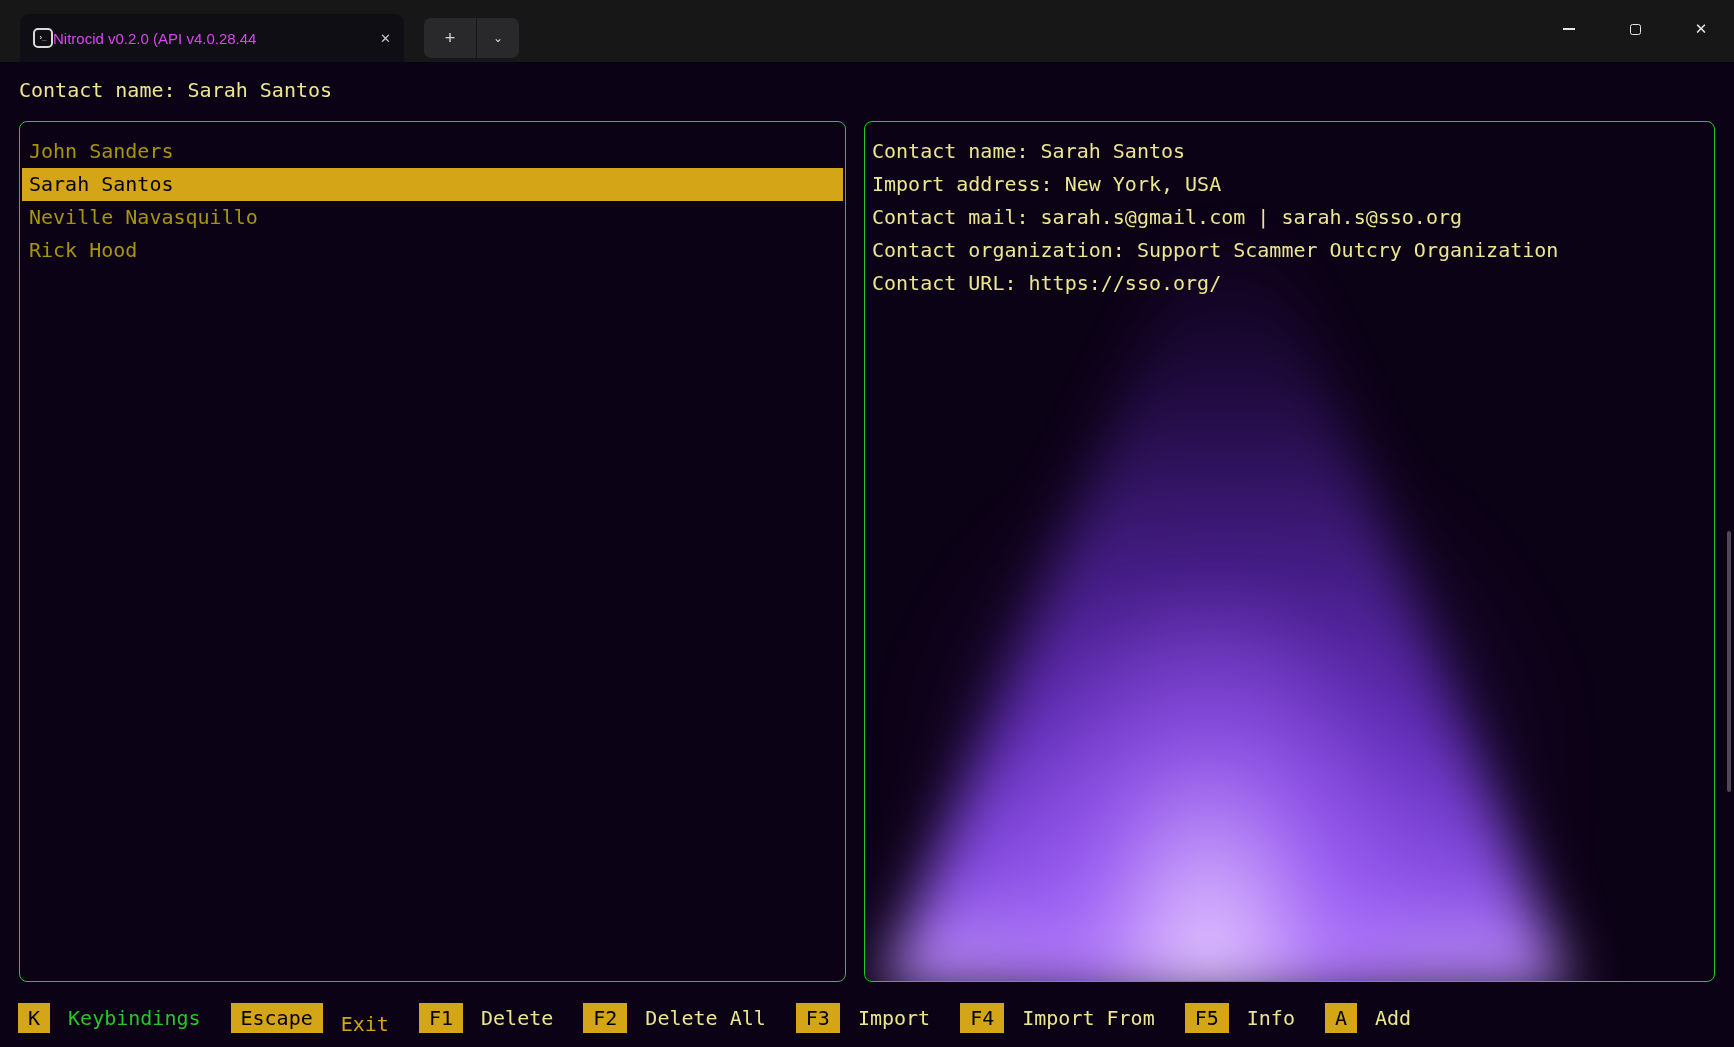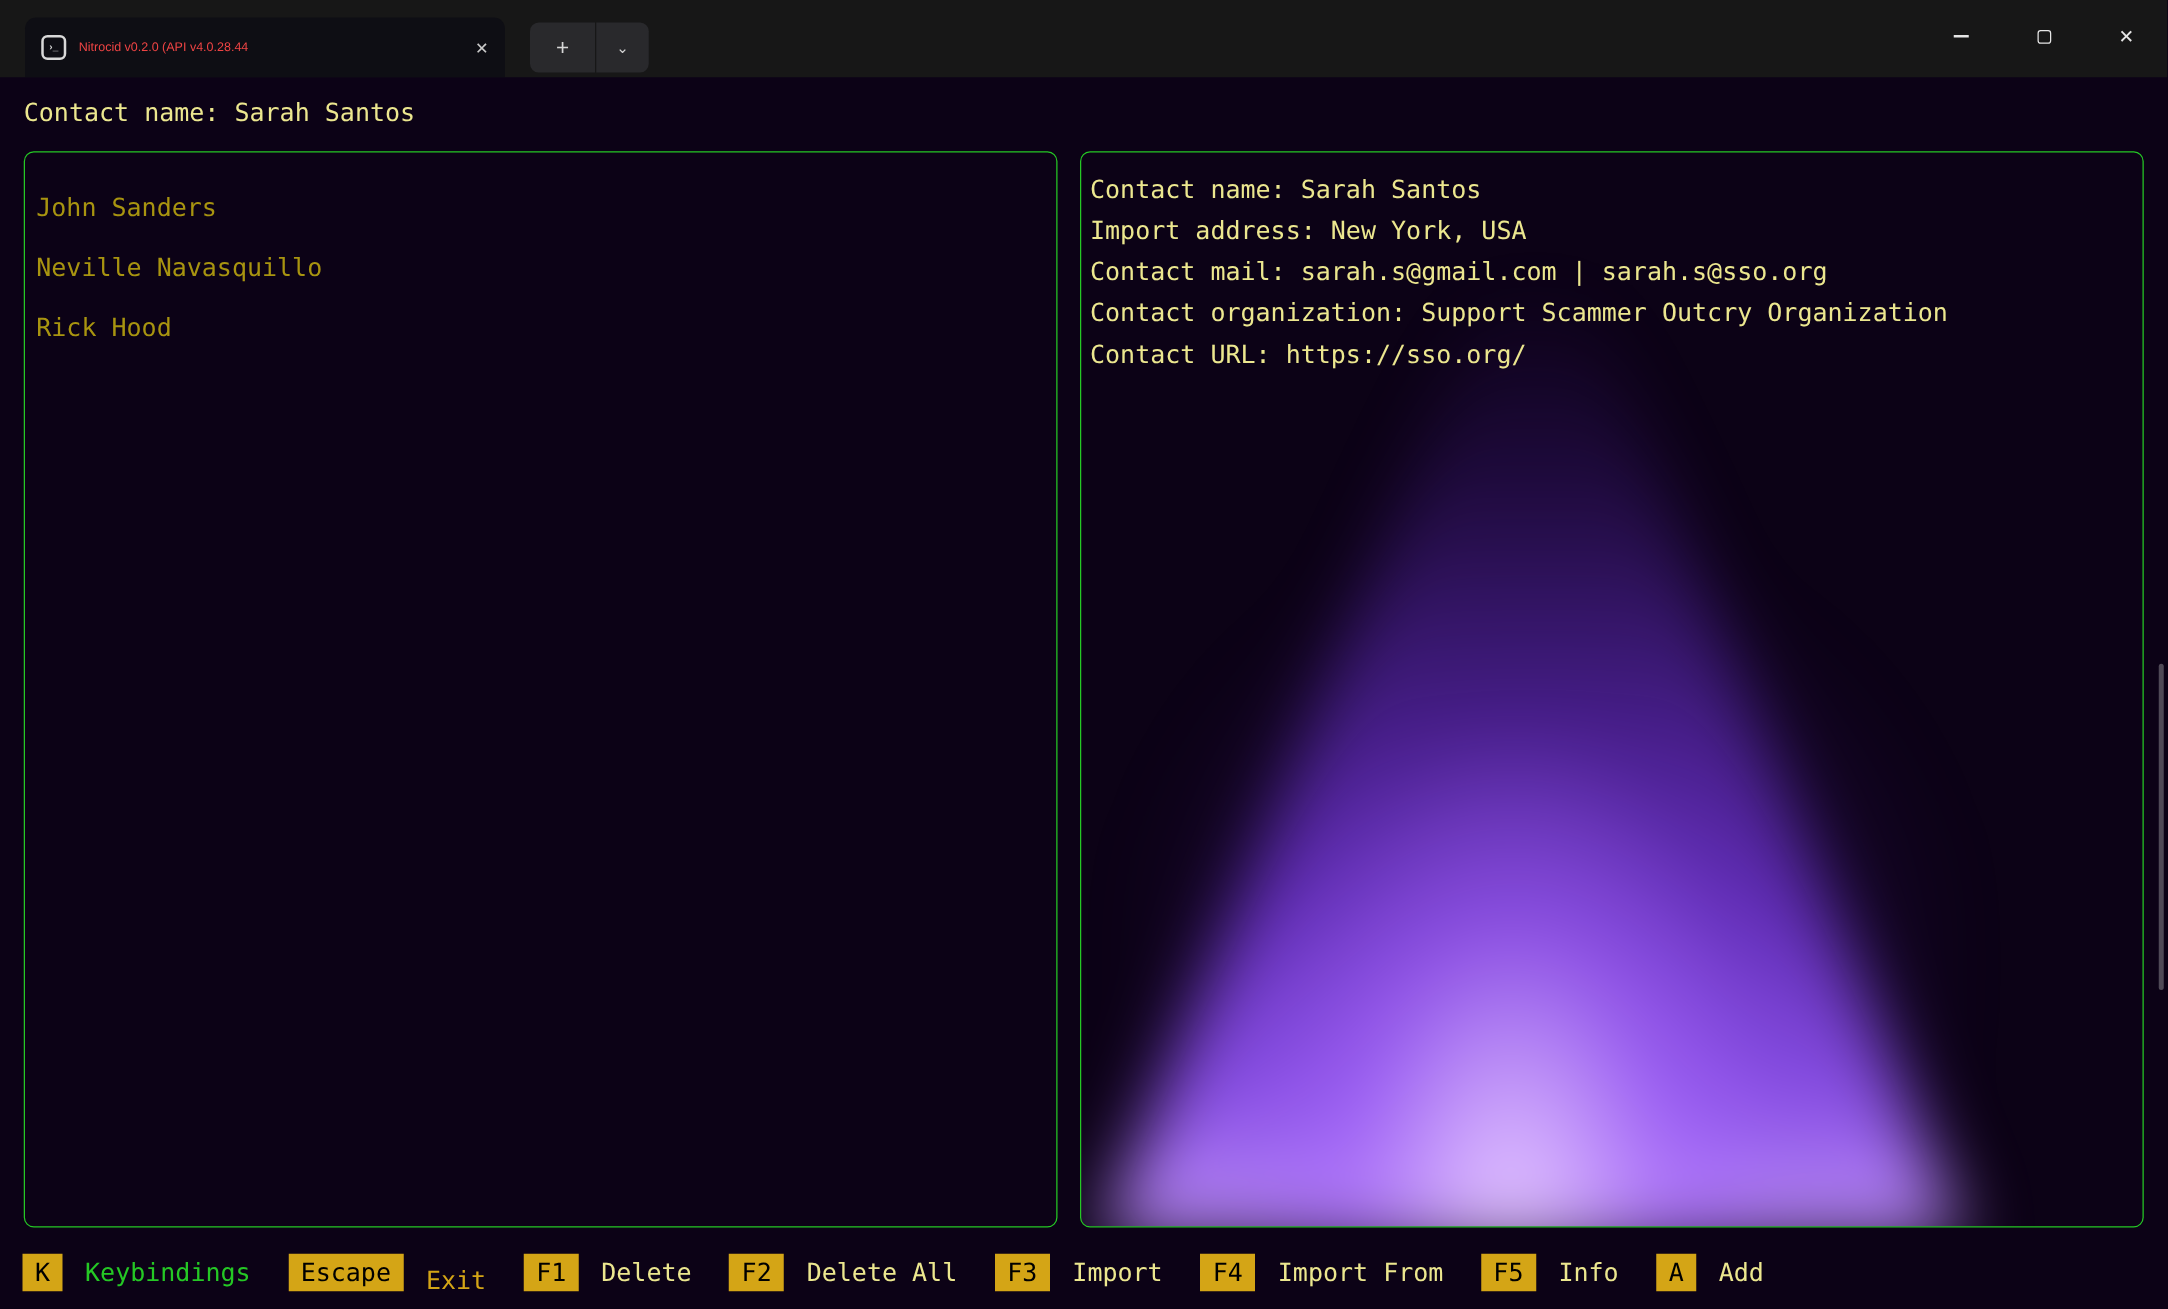"Nitrocid v0.2.0 (API v4.0.28.44" .tab-title { color: #ef4444 -> #d946ef; font-size: 10px -> 15px; margin-left: 10px -> none }
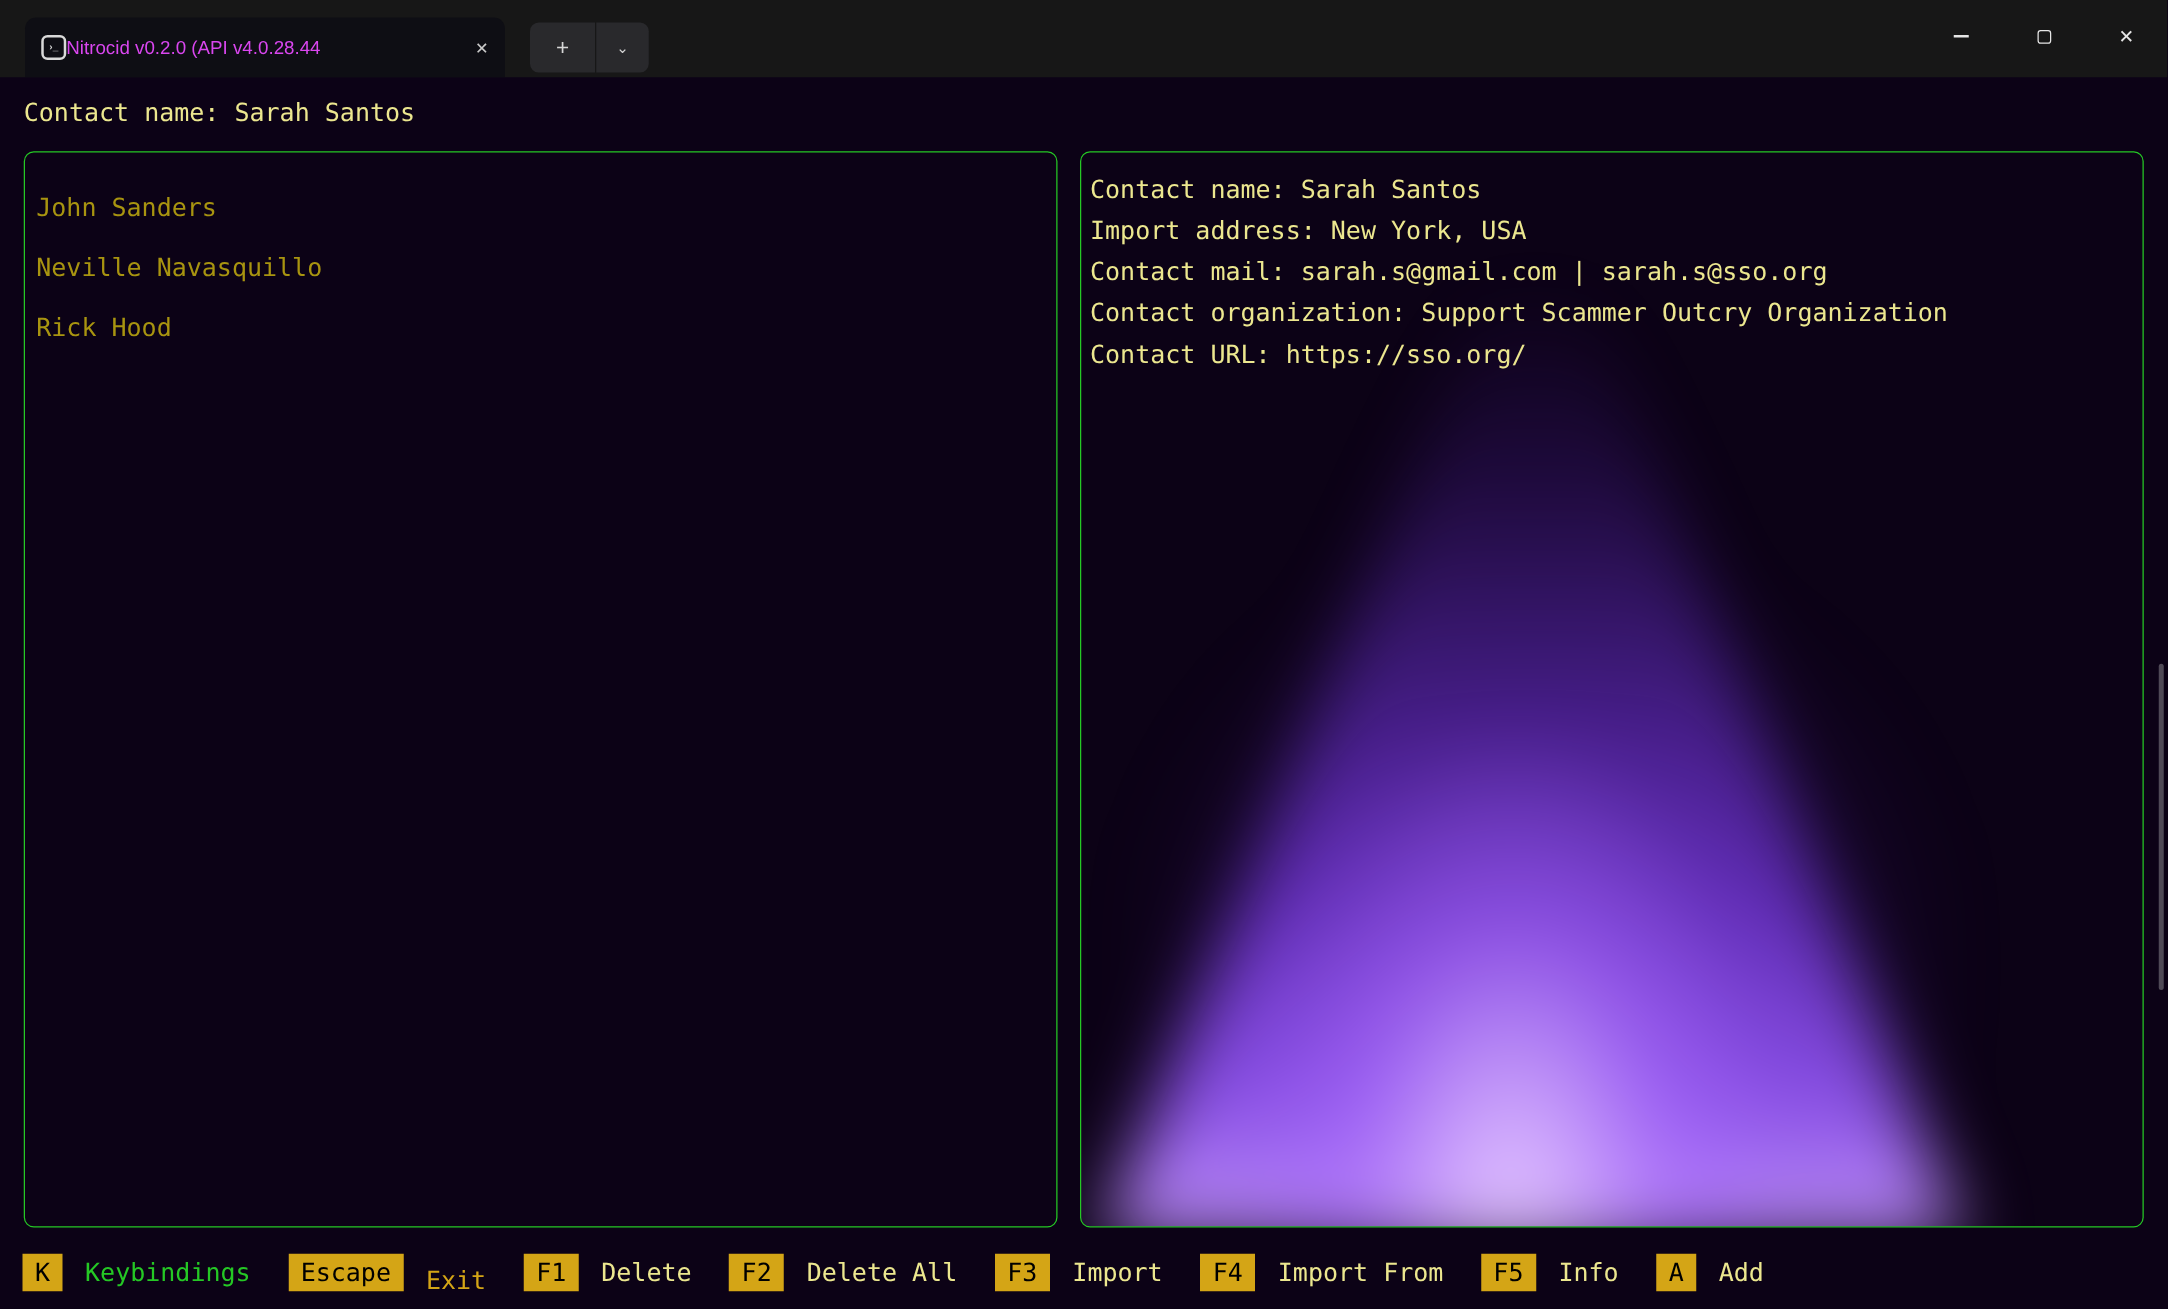"John Sanders" .contact-row { margin: 15px 2px -> 0 2px }
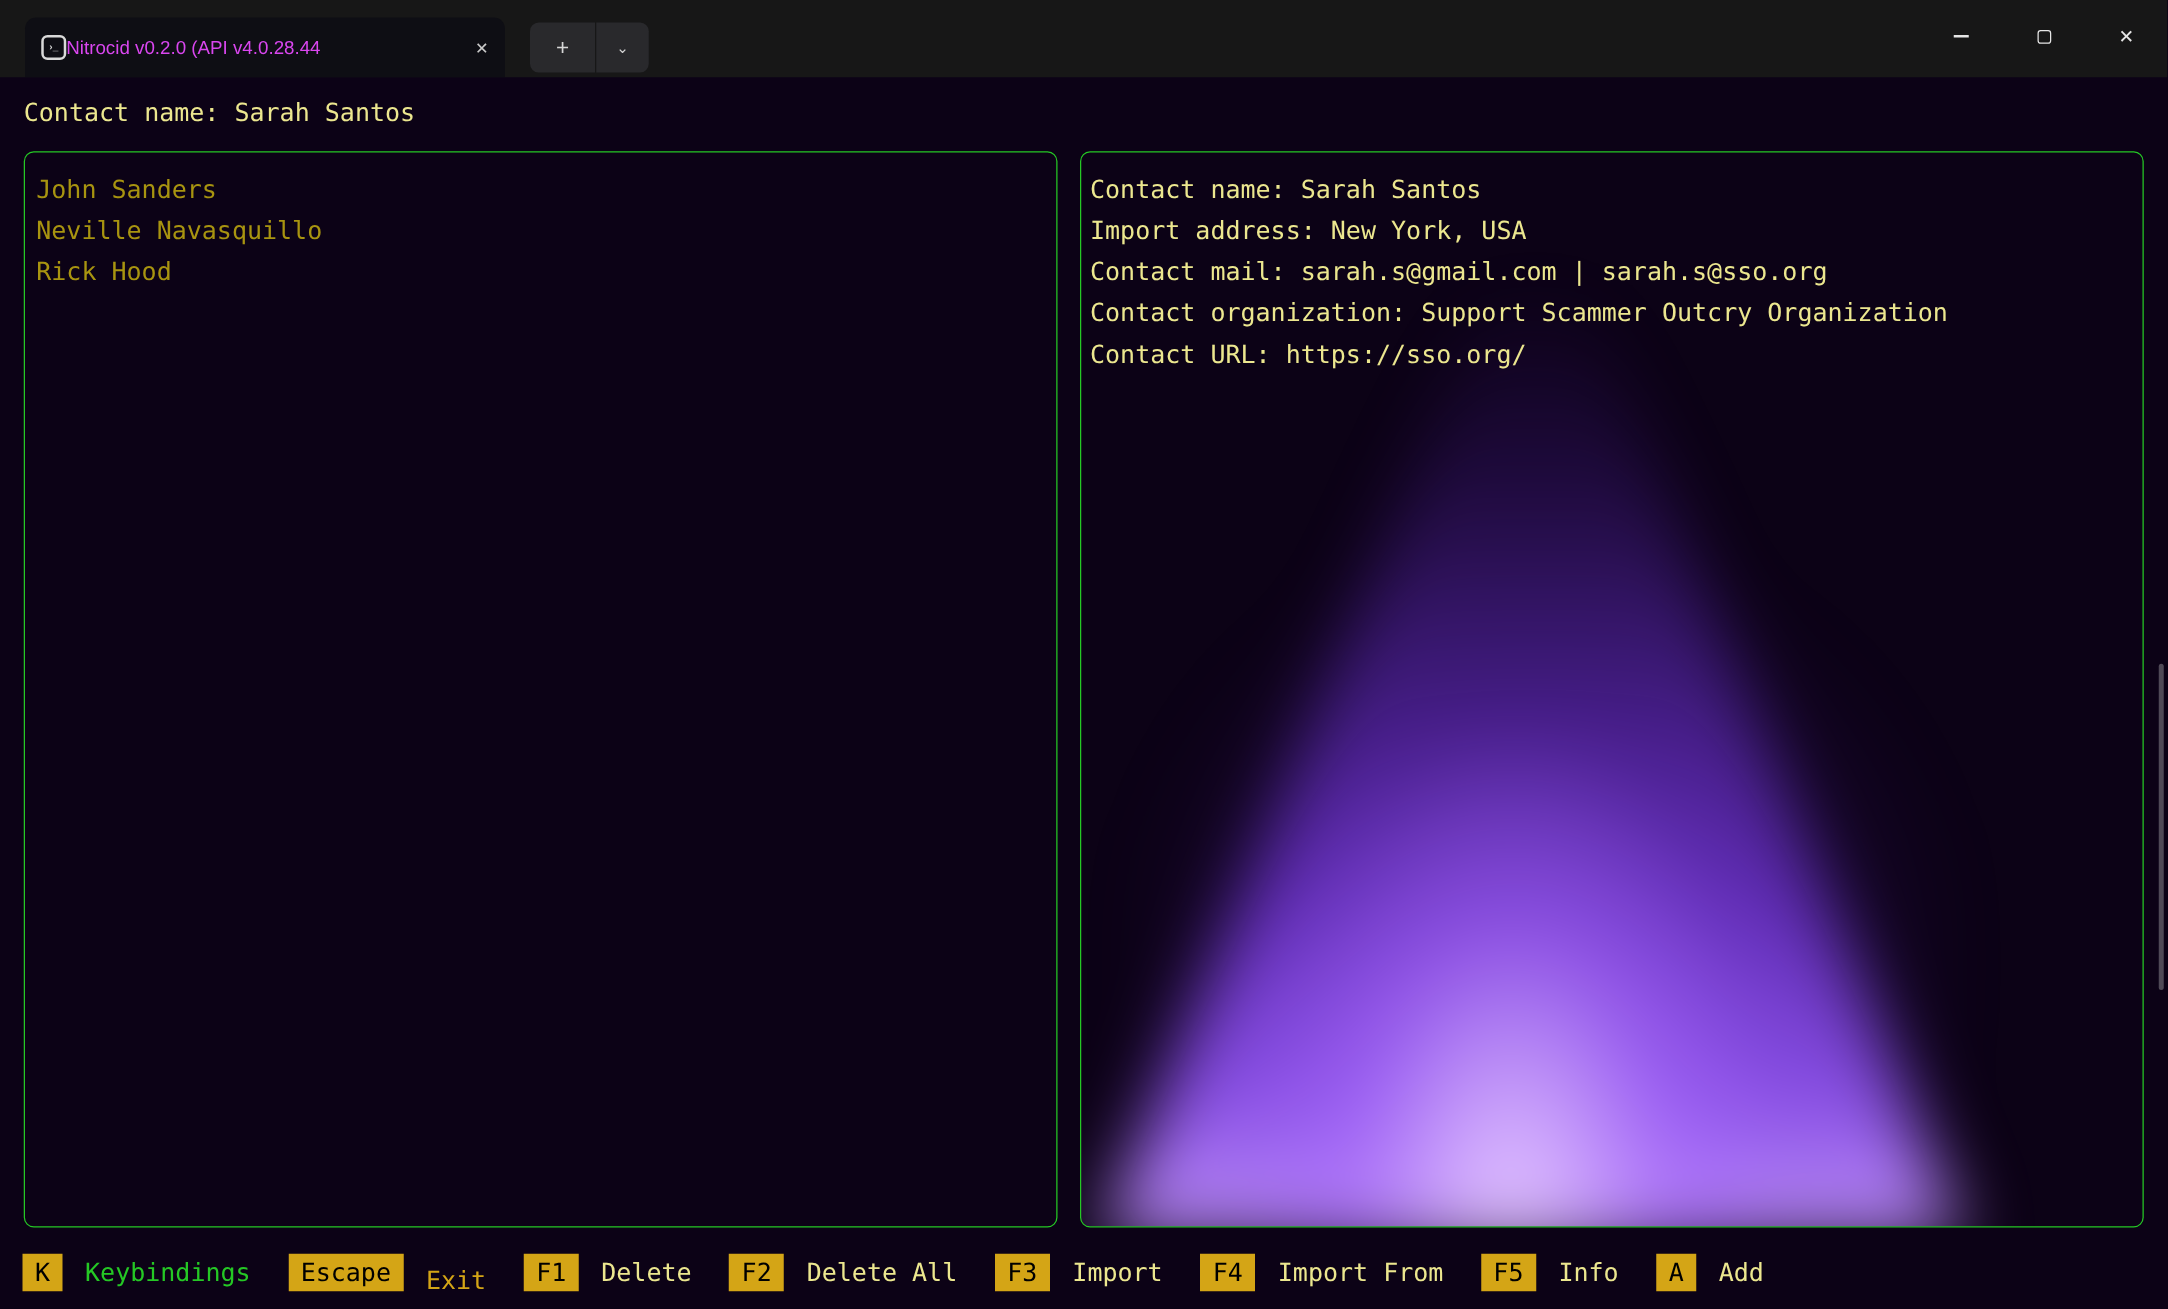"Sarah Santos" div.contact-row { html: none -> <div>Sarah Santos</div> }
